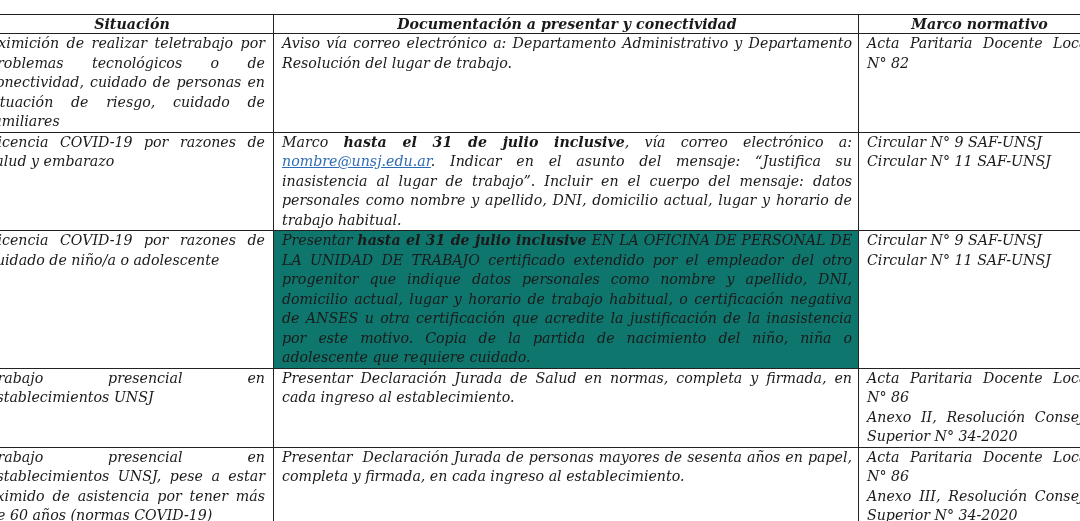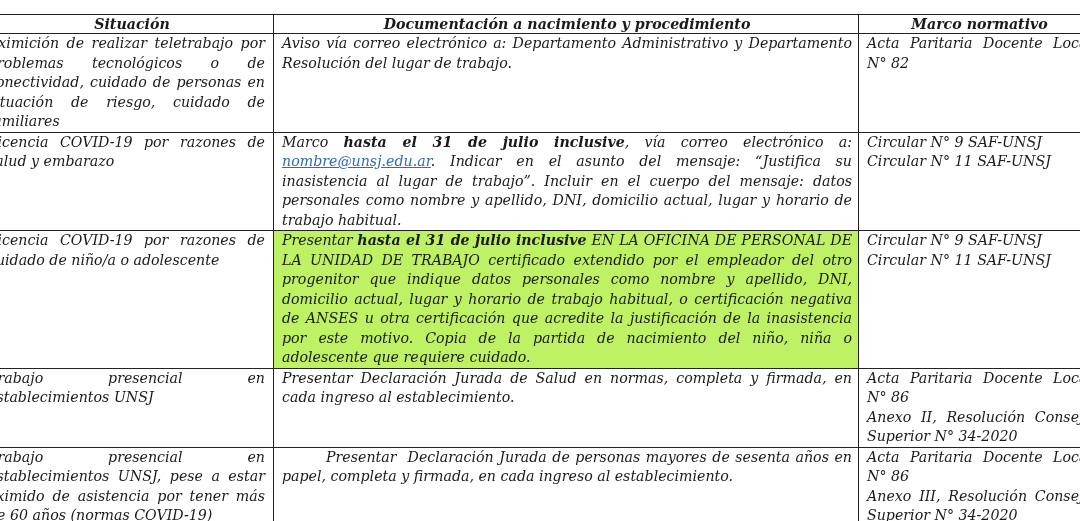"Documentación a nacimiento y" th { text: nacimiento y procedimiento -> presentar y conectividad }
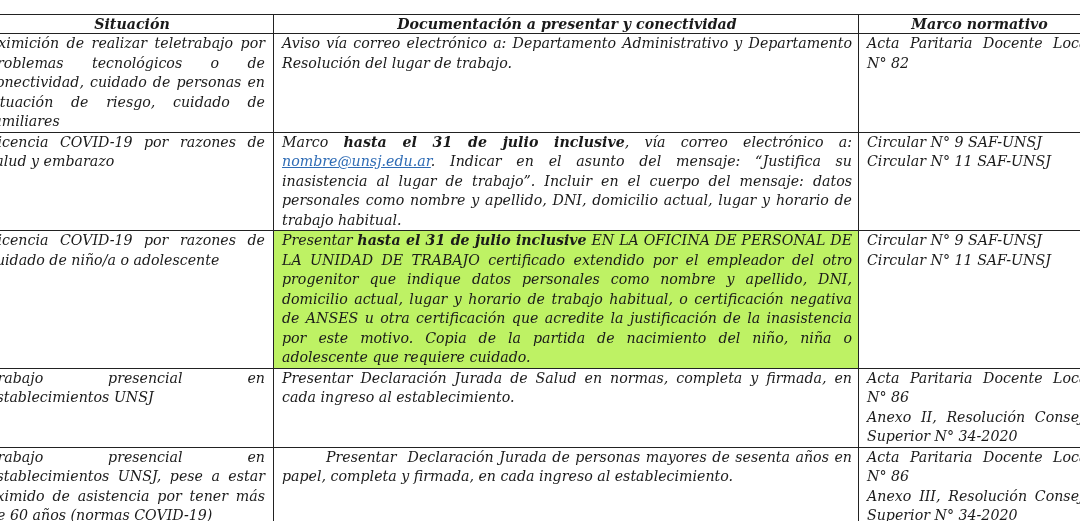"Presentar hasta el 31 de" td.hl { background: #bef264 -> #0f766e }
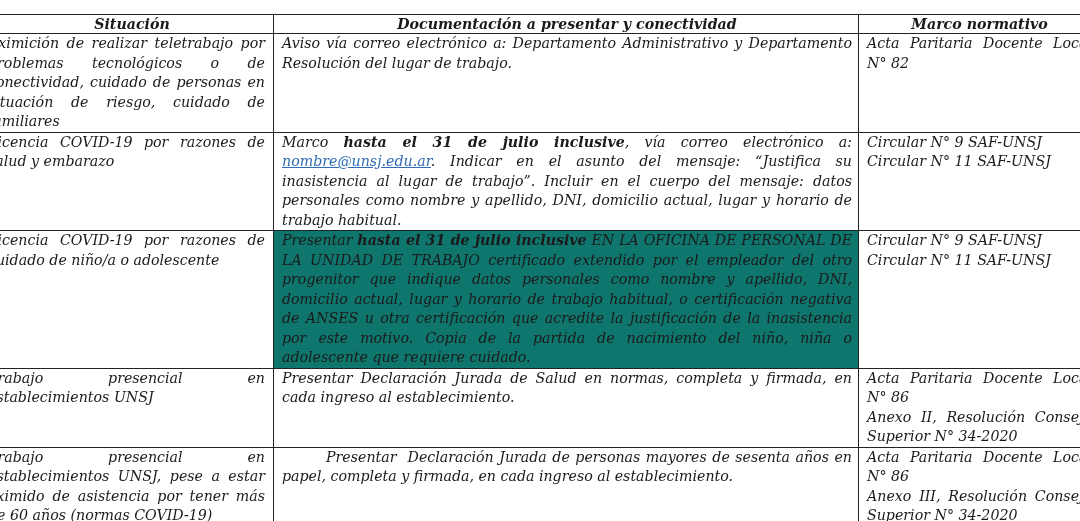"Presentar Declaración Jurada de personas" span { margin-left: 44px -> none }
